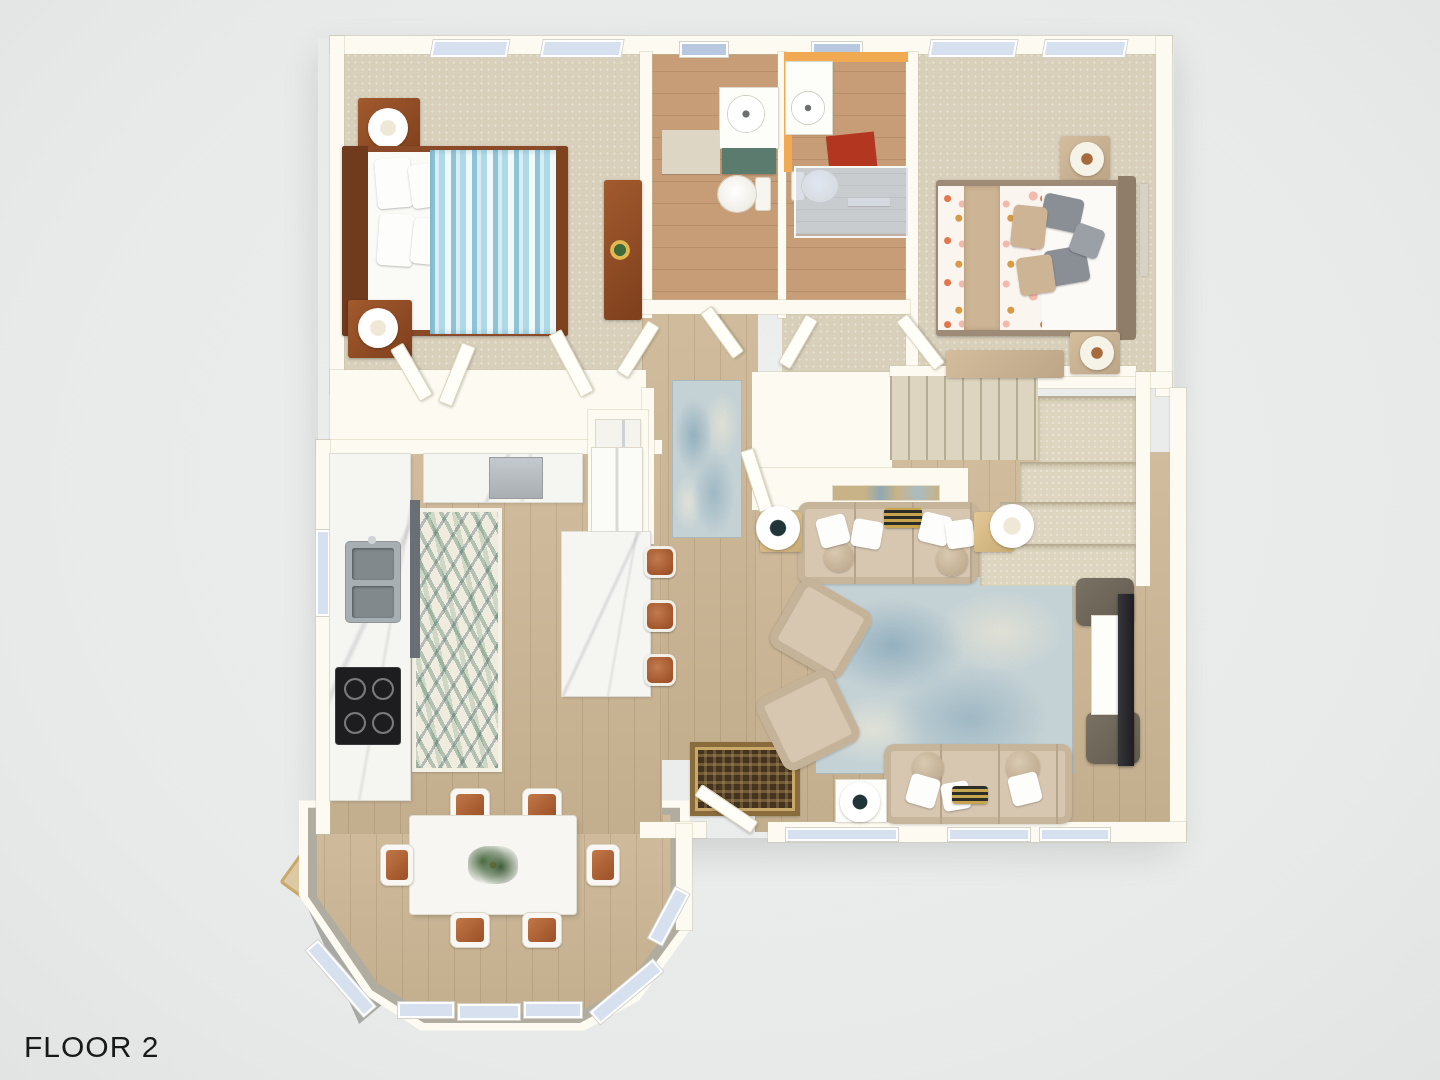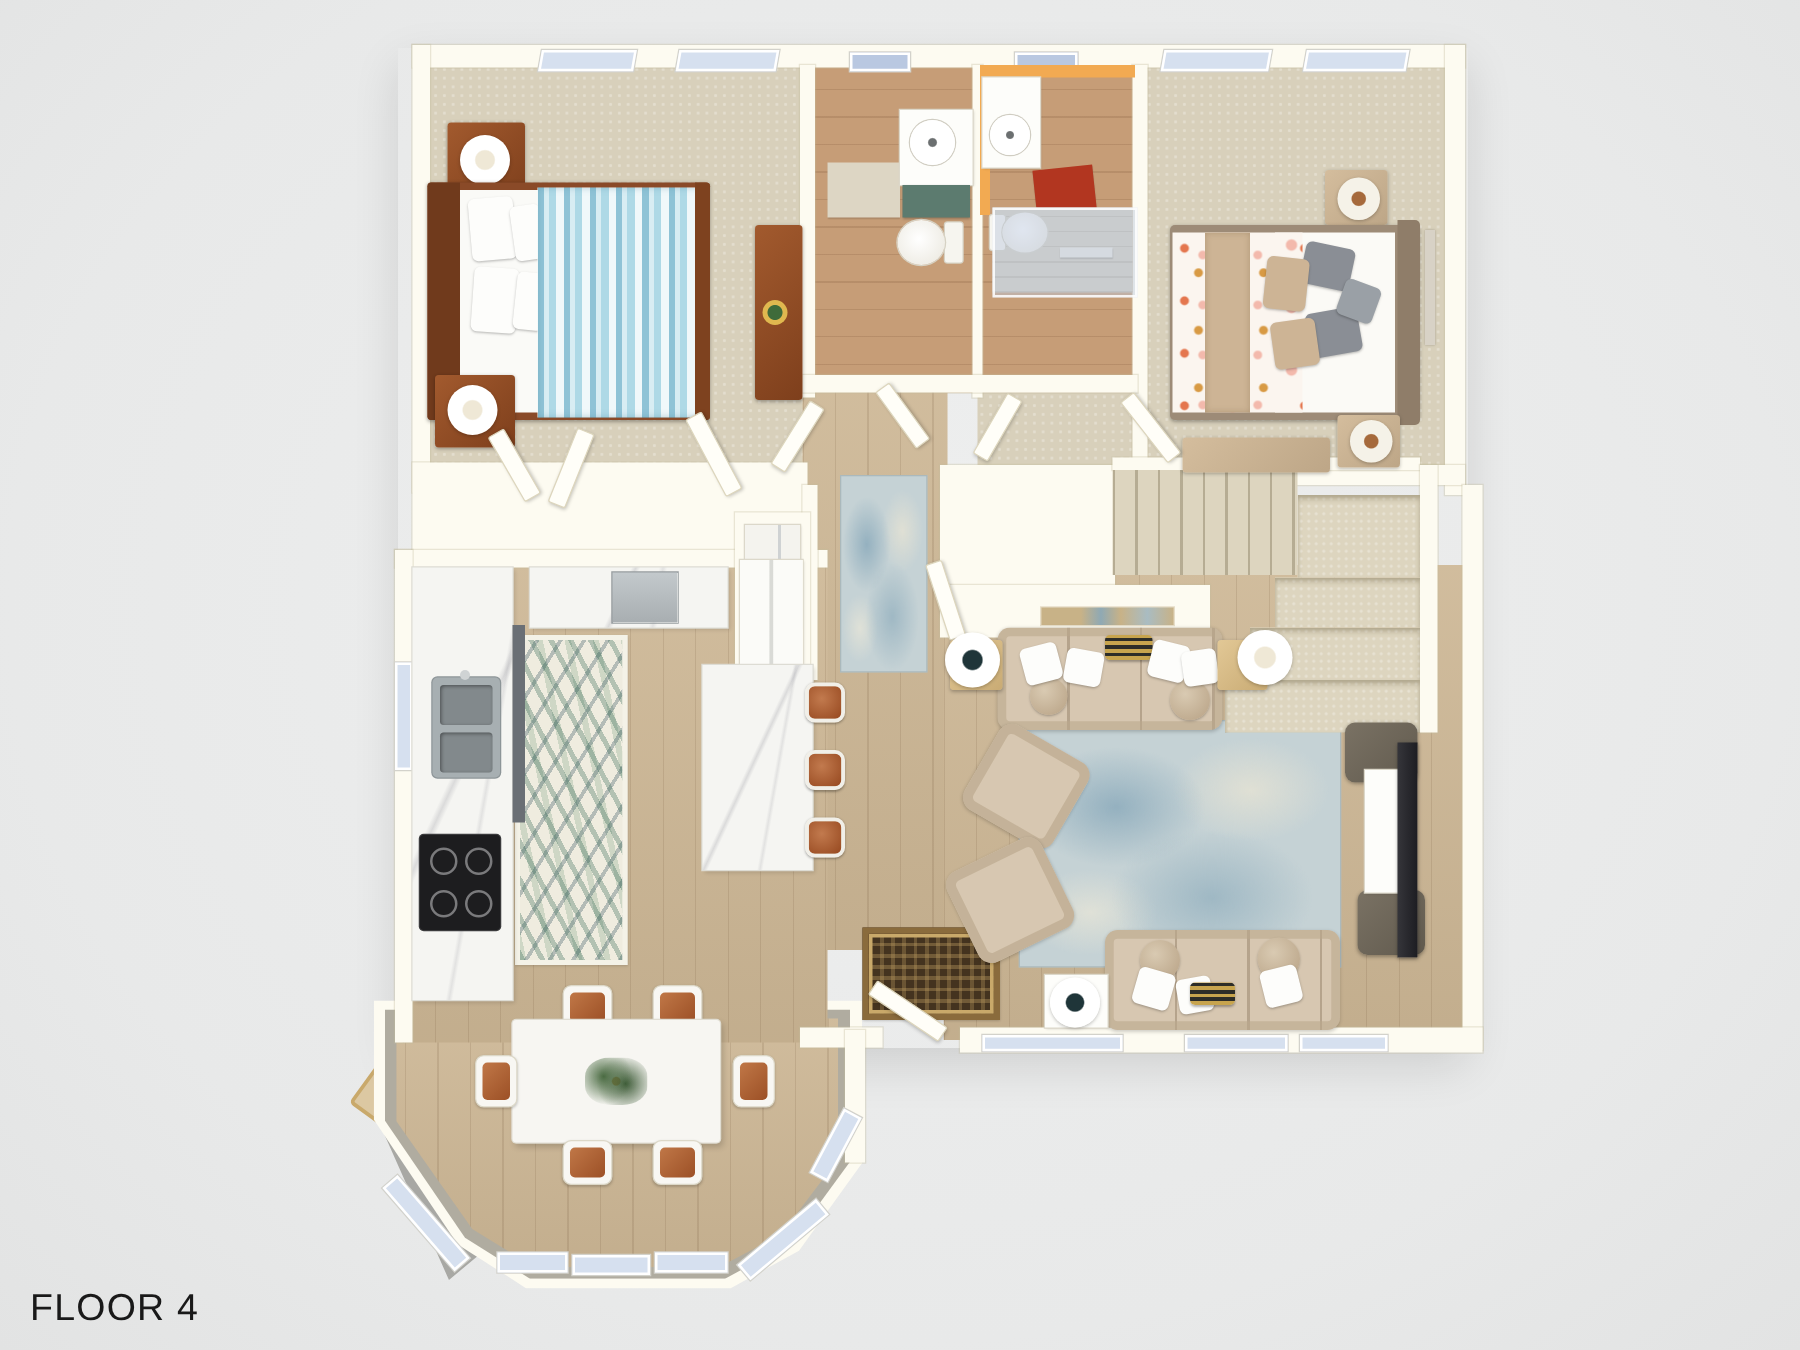"FLOOR 4" div.label { text: 4 -> 2 }
